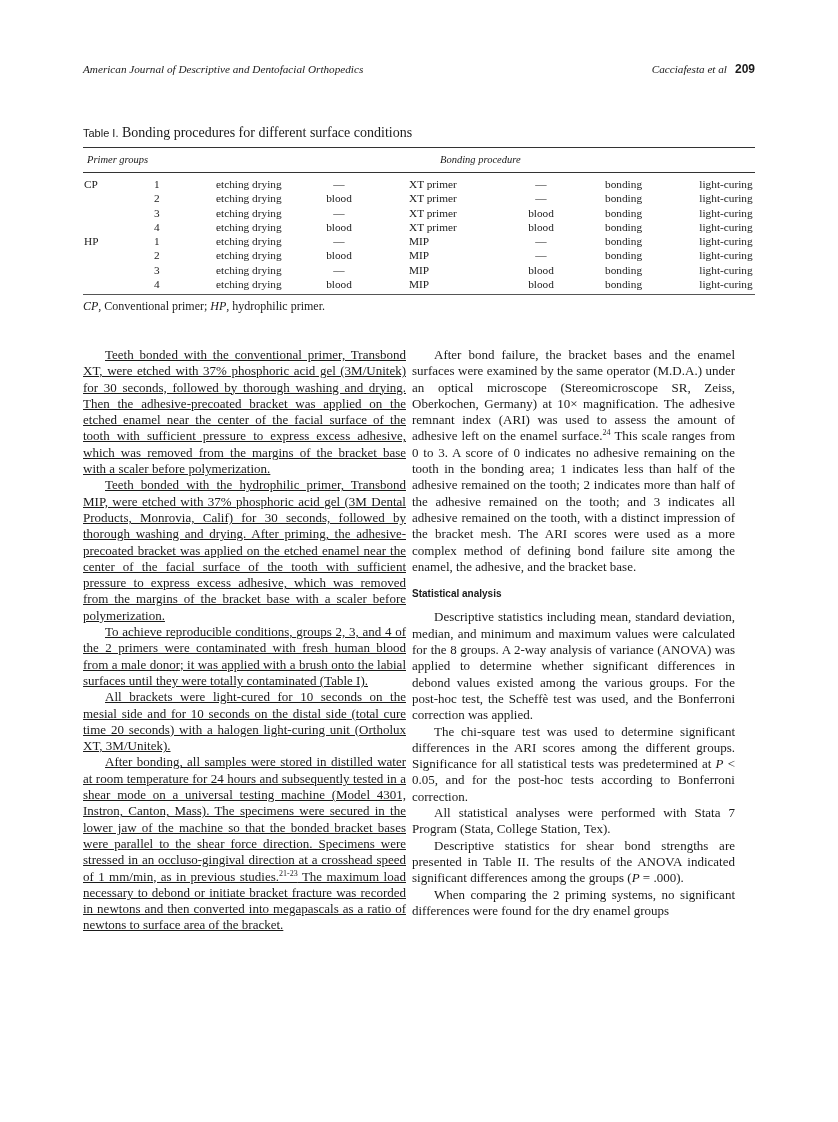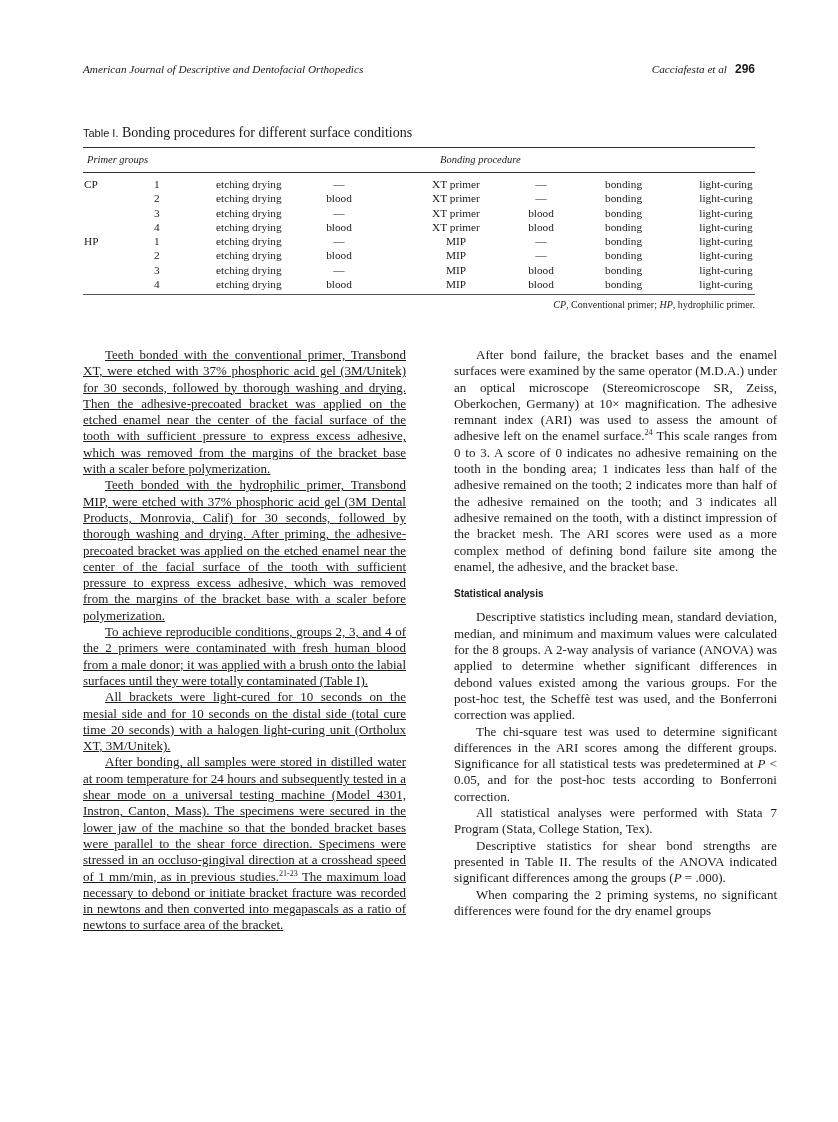"296" span.page-no { text: 296 -> 209 }
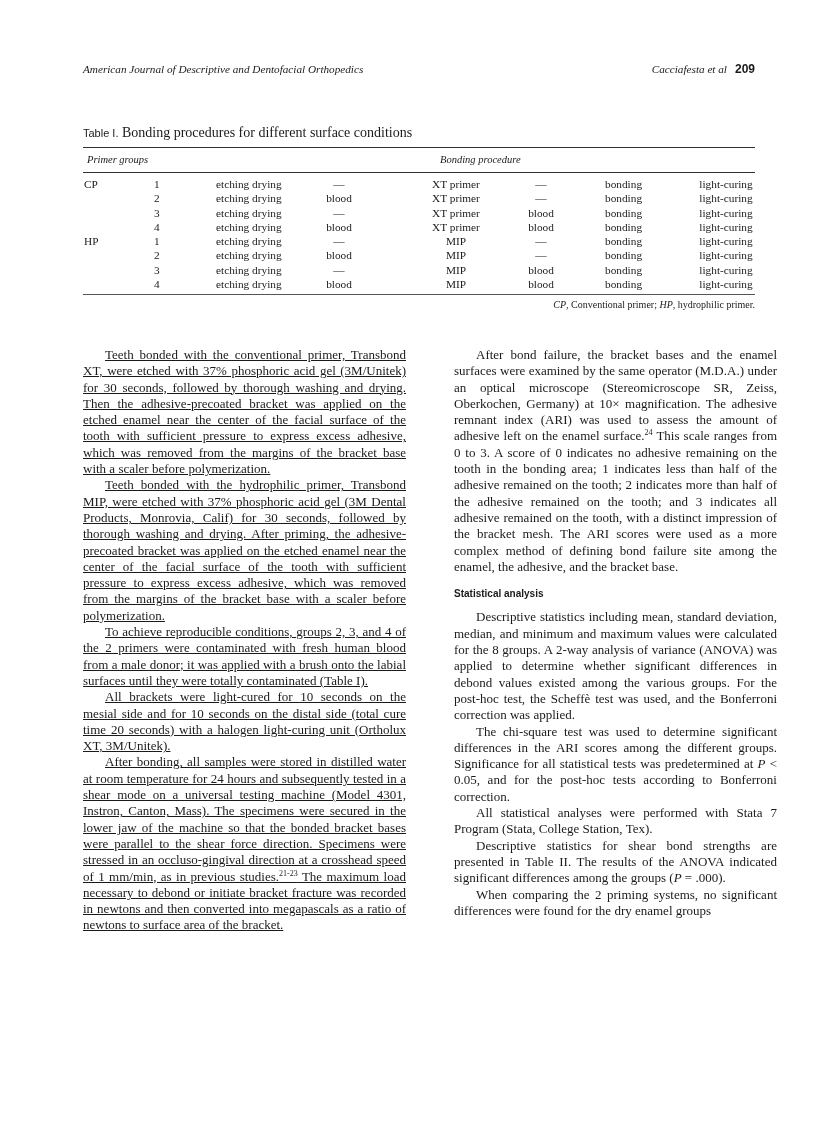"XT primer" .c-primer { left: 333px -> 326px; text-align: center -> none }
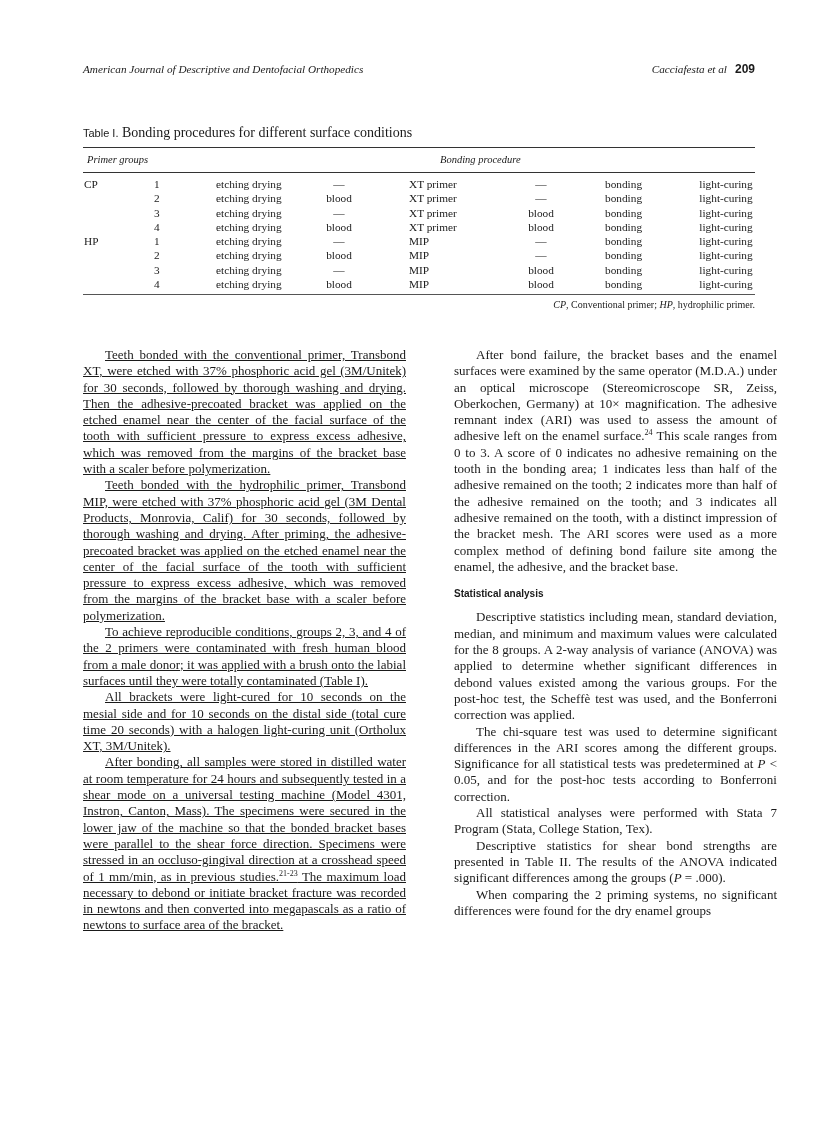"CP, Conventional primer; HP, hydrophilic" .footnote { font-size: 10px -> 12px; text-align: right -> none }
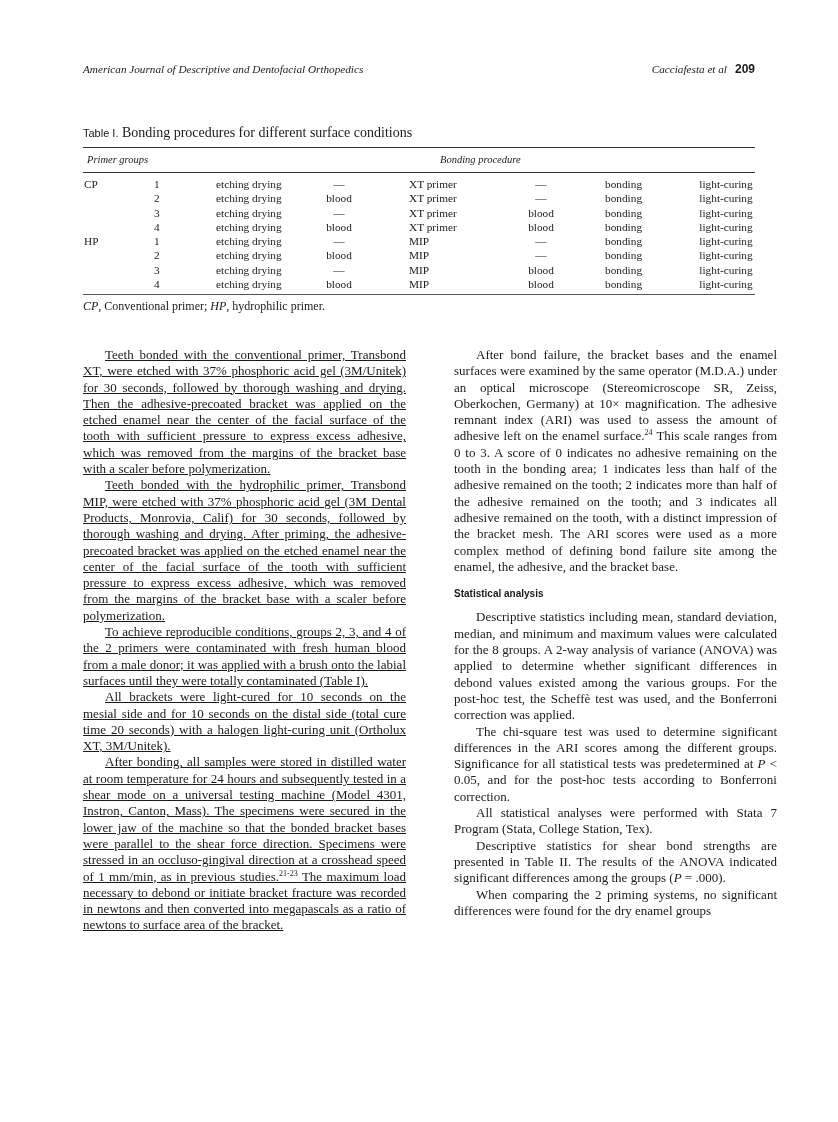"After bond failure, the bracket" .col-right { left: 454px -> 412px }
